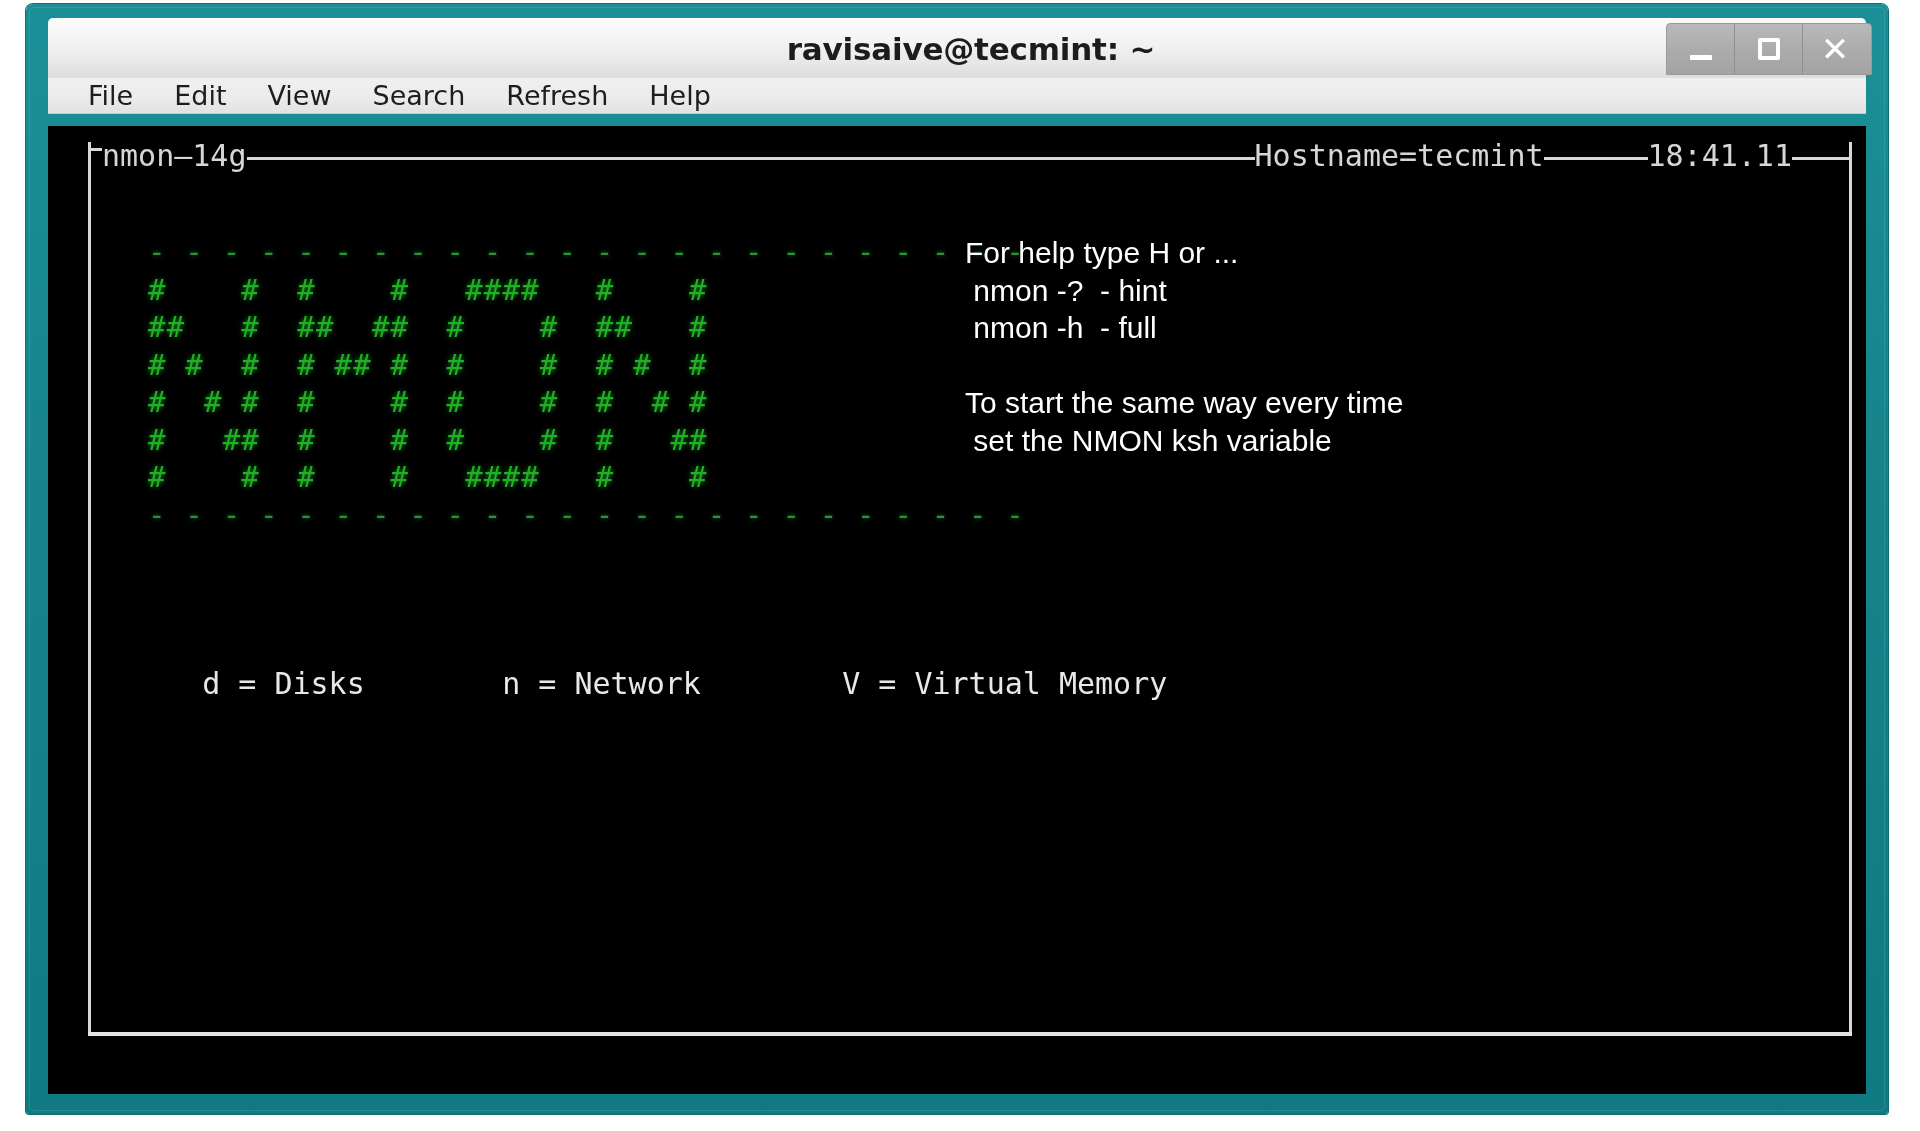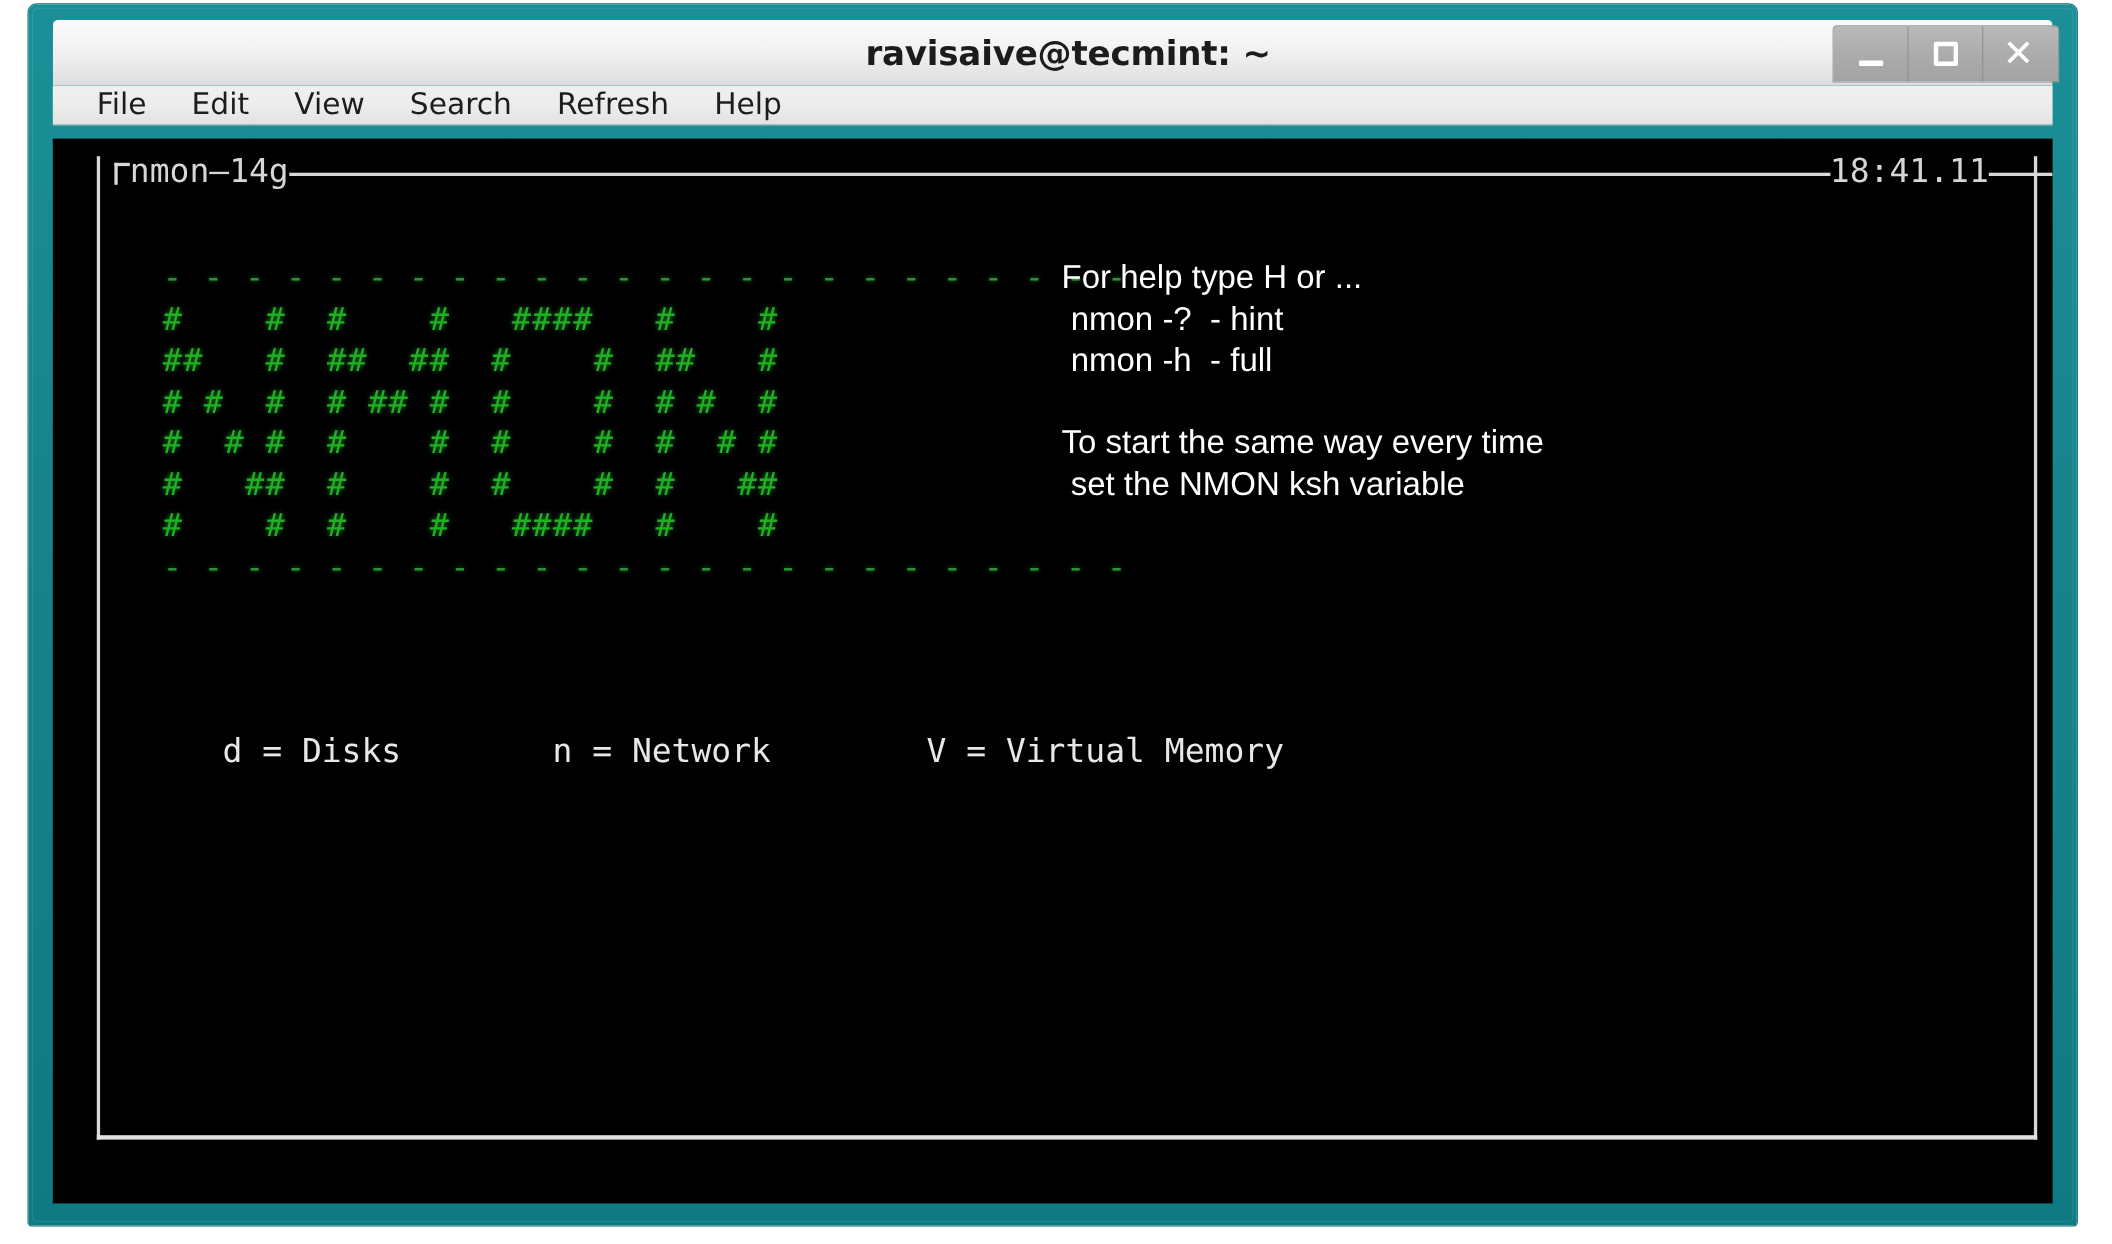"nmon—14g" .nmon-header { margin-left: 16px -> none }
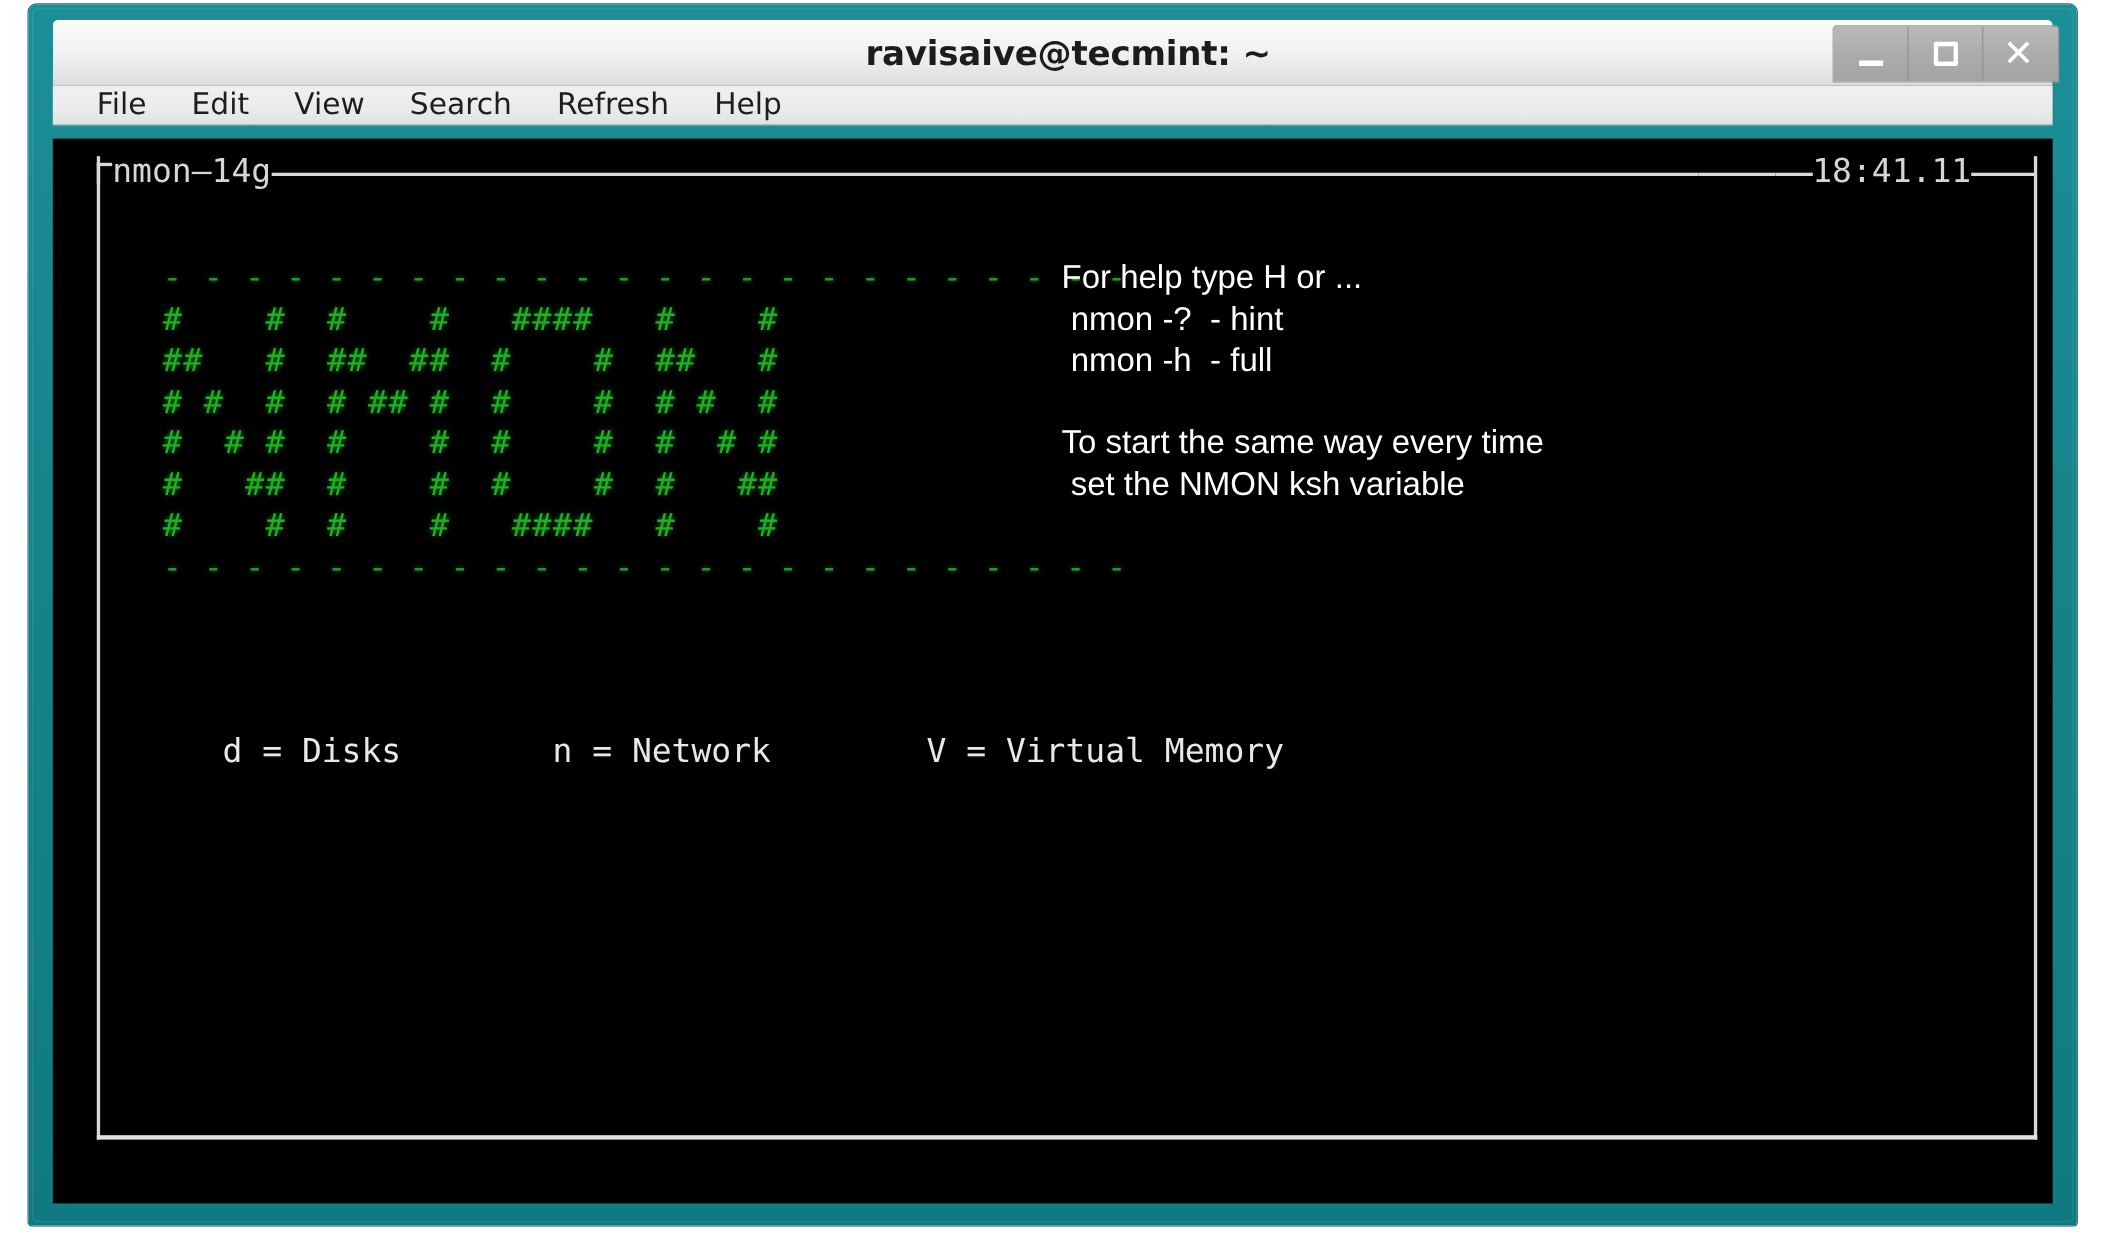"Hostname=tecmint" span.hdr-label { html: none -> <span>Hostname=tecmint</span> }
